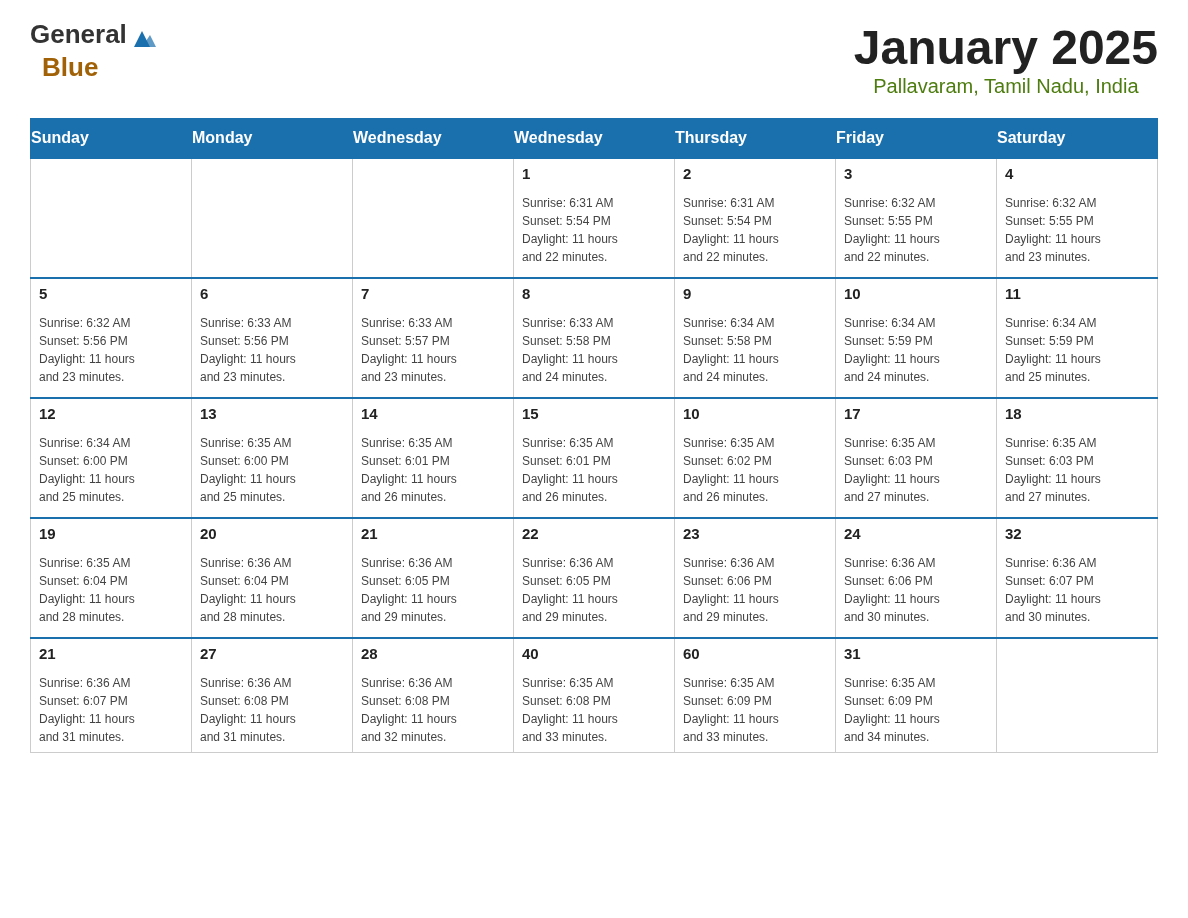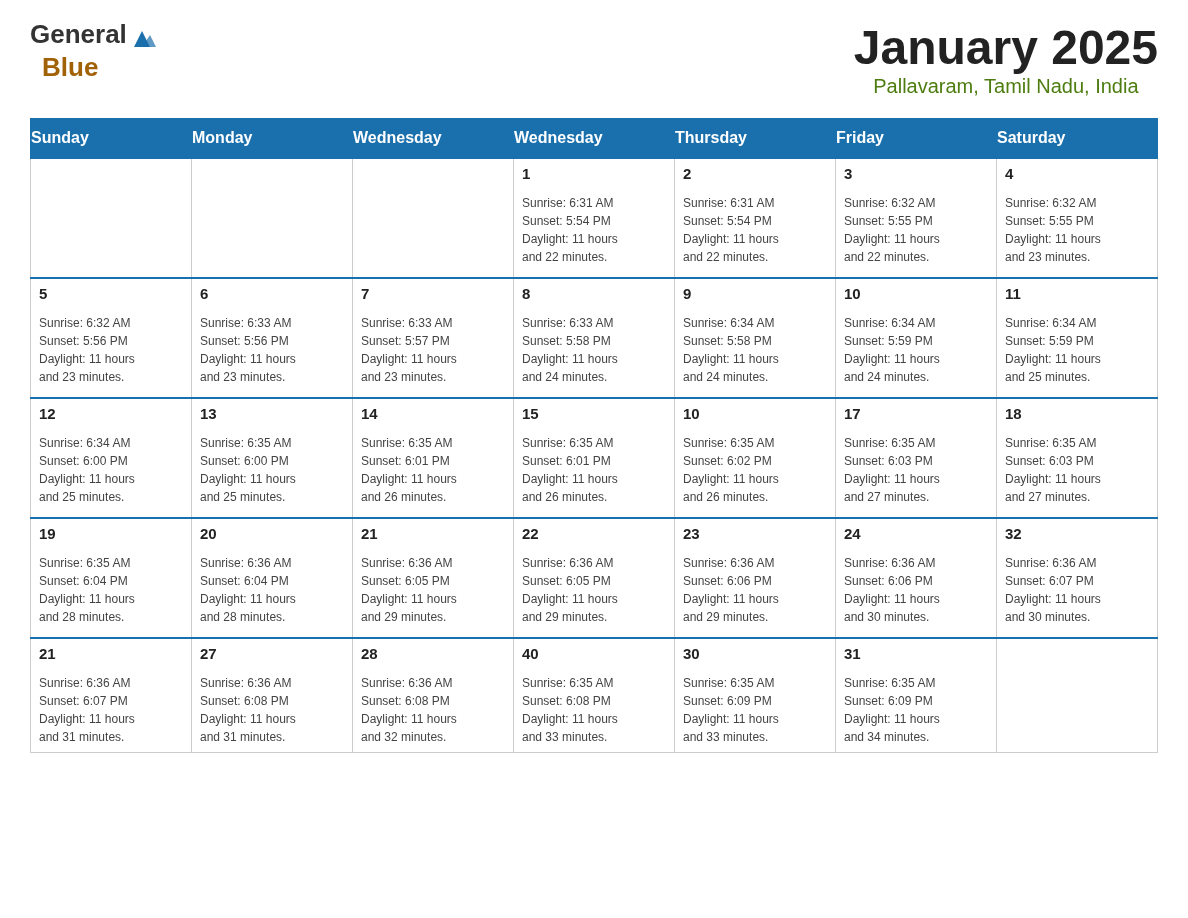"30" div.day-number { text: 30 -> 60 }
